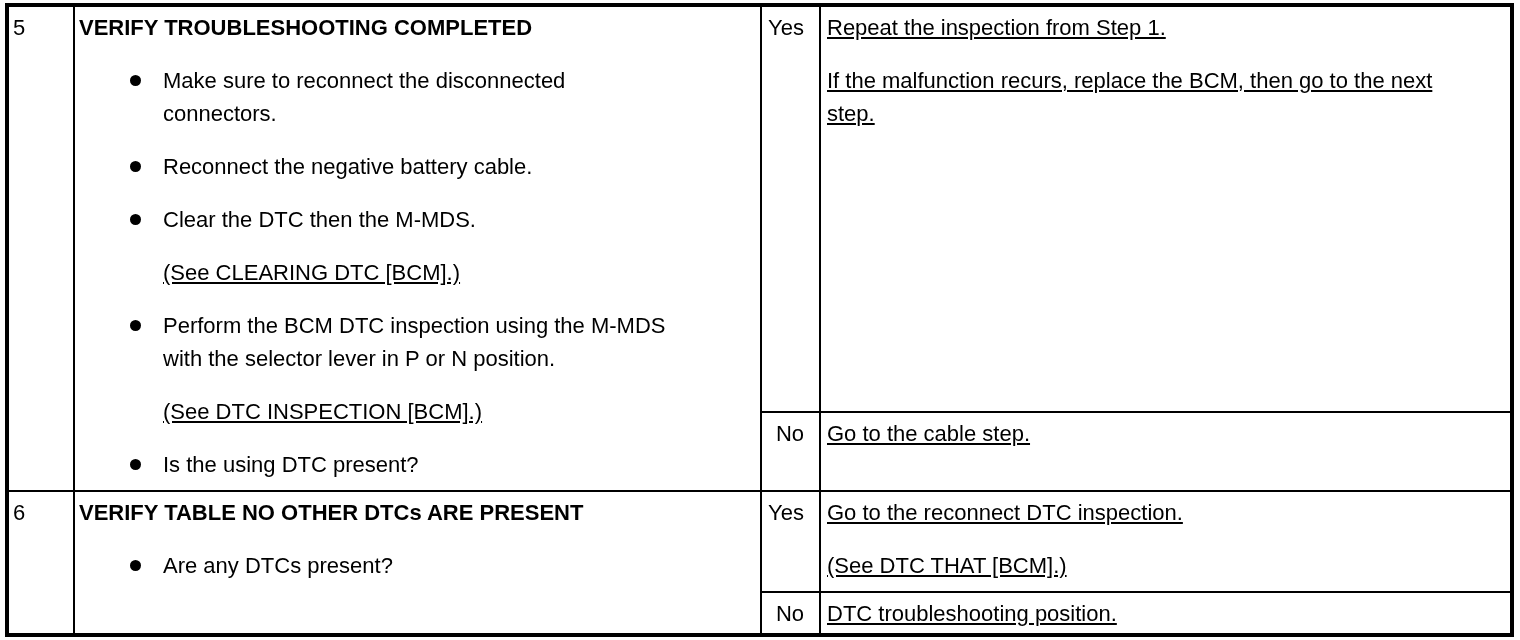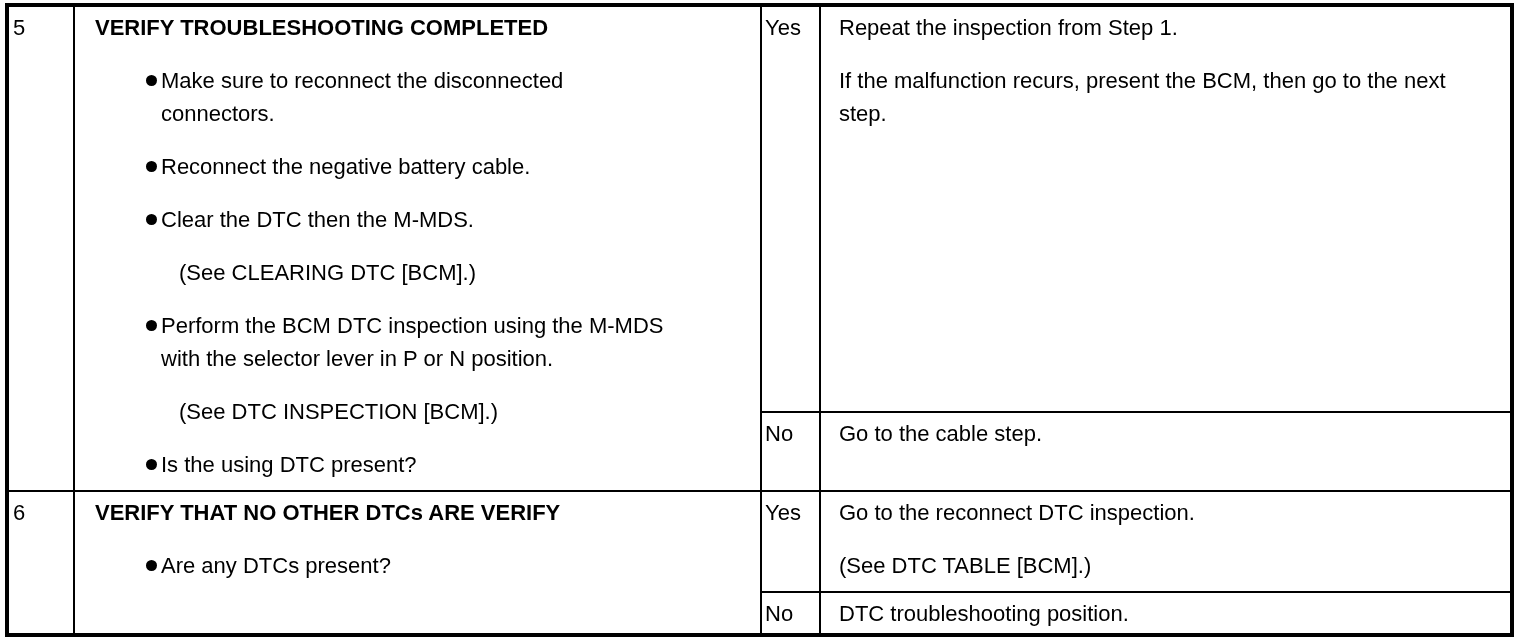"VERIFY TROUBLESHOOTING COMPLETED" td.proc-cell { padding-left: 20px -> 4px }
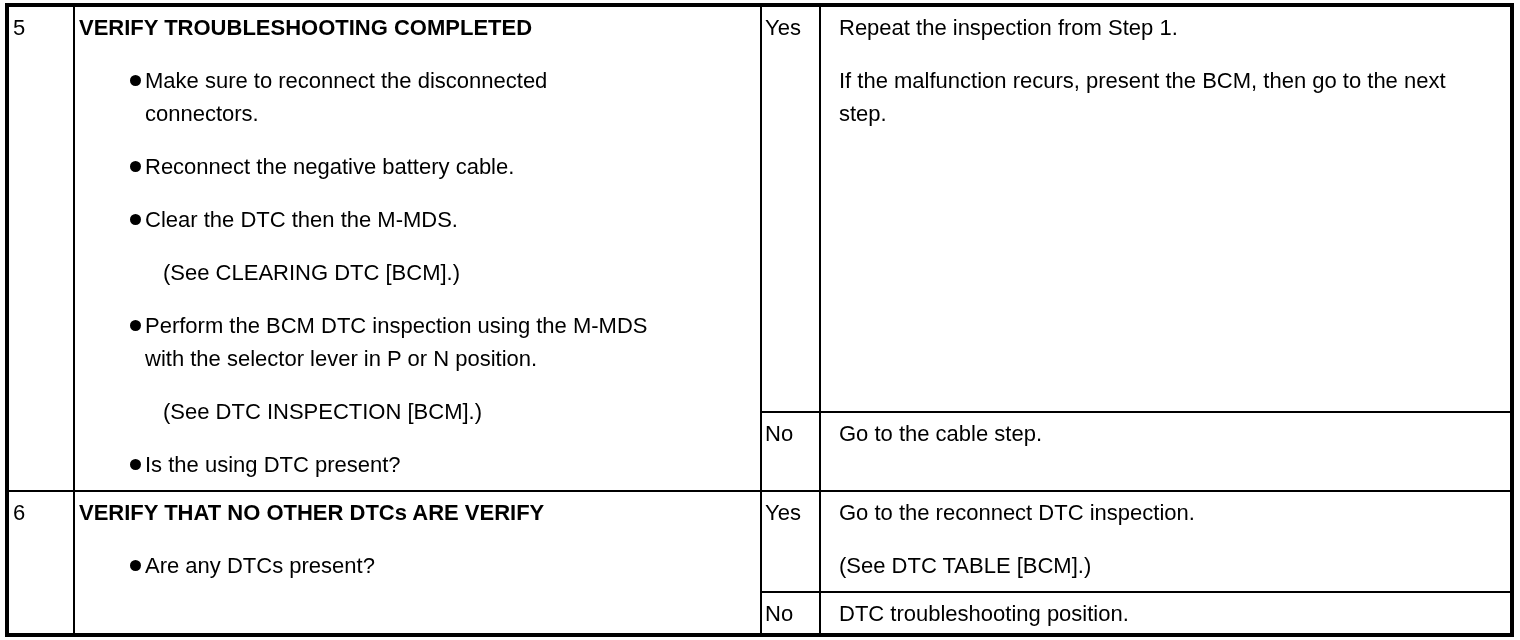"Yes" td.yn-cell { padding-right: 6px -> 15px; text-align: none -> right }
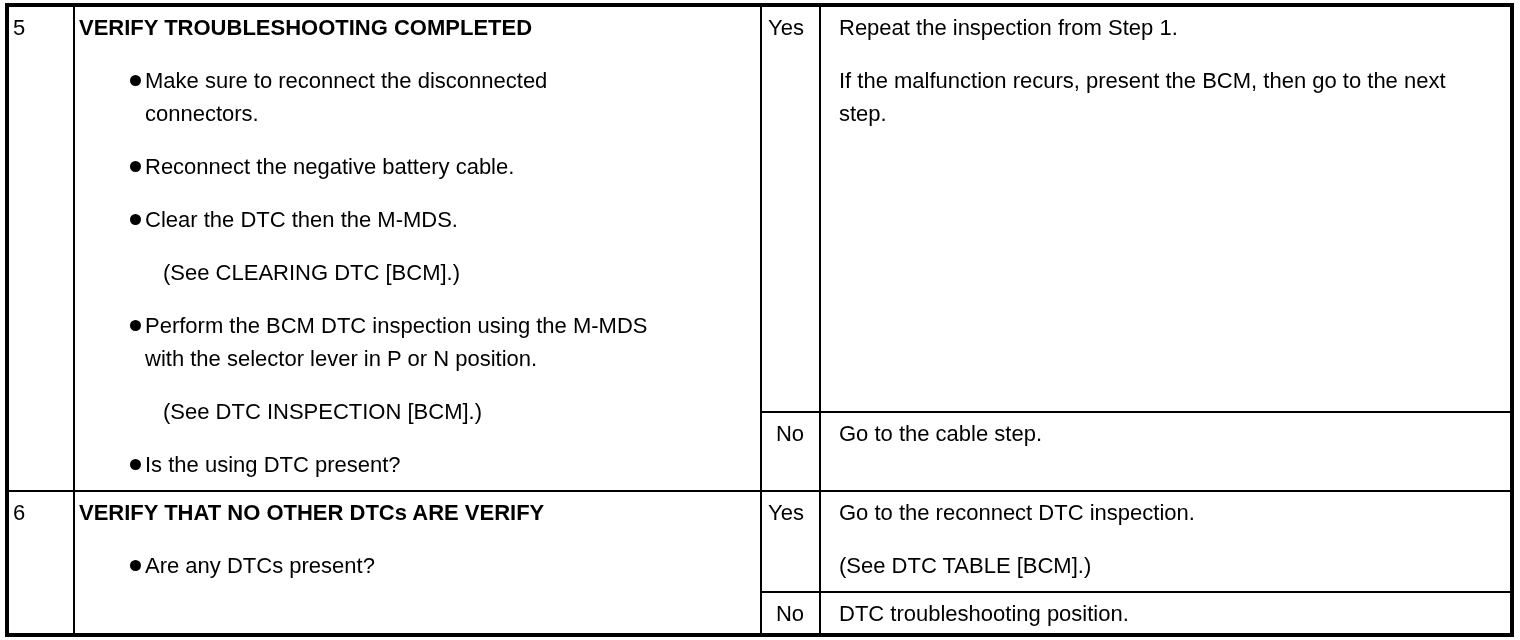"Repeat the inspection from Step" td.act-cell { padding-left: 18px -> 6px; text-decoration: none -> underline }
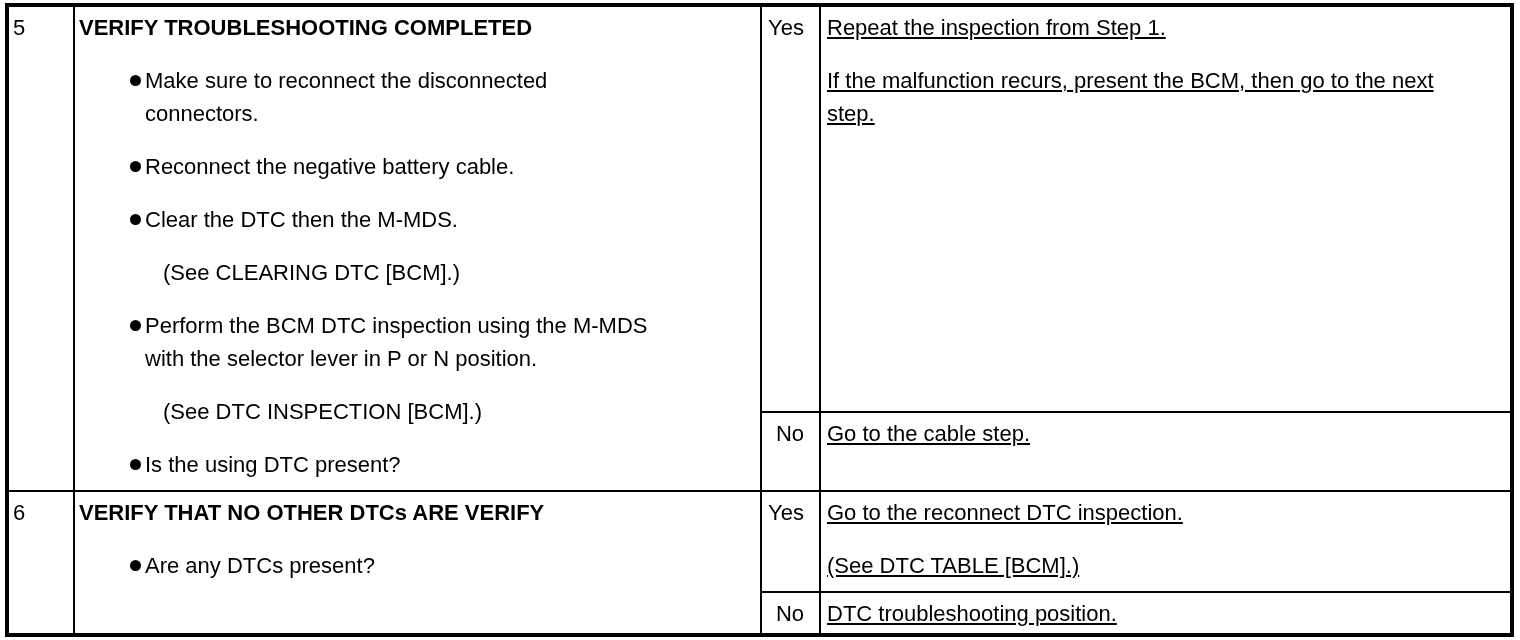"Make sure to reconnect the" .item .txt { margin-left: 4px -> 22px }
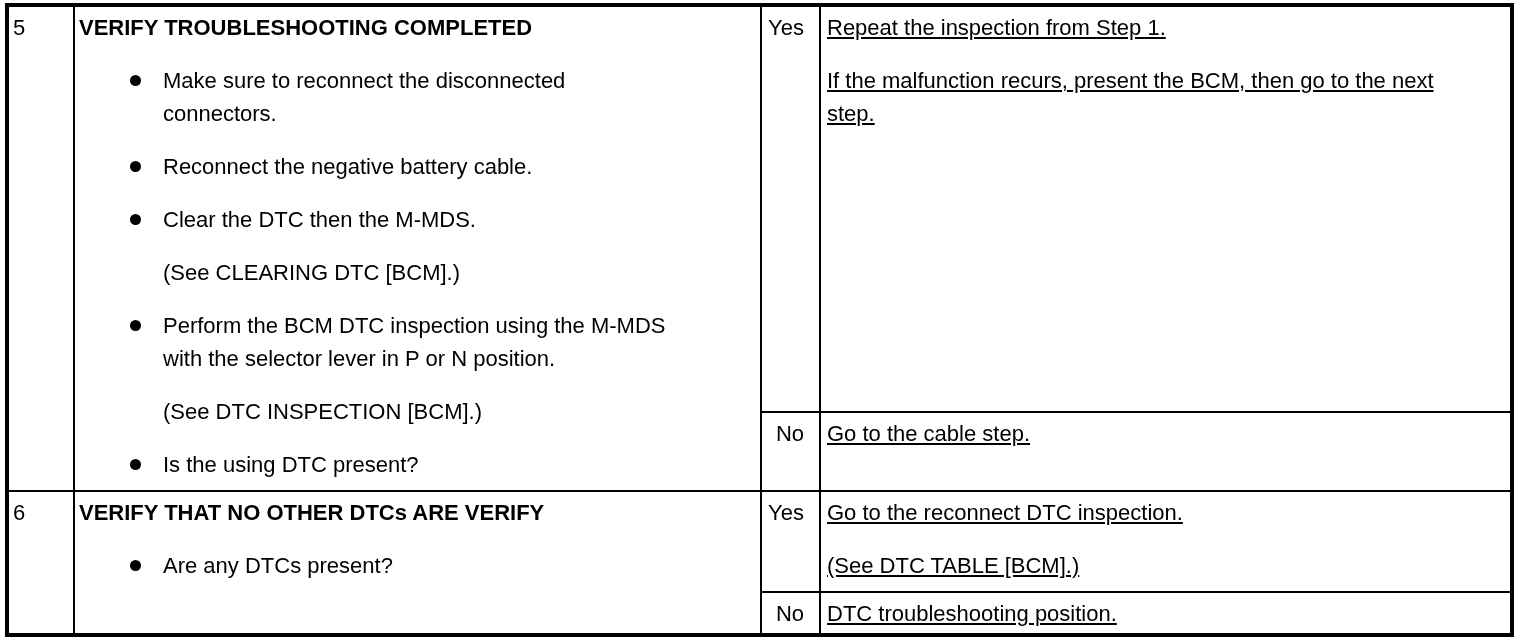"If the malfunction recurs, present" p.para { text: present -> replace }
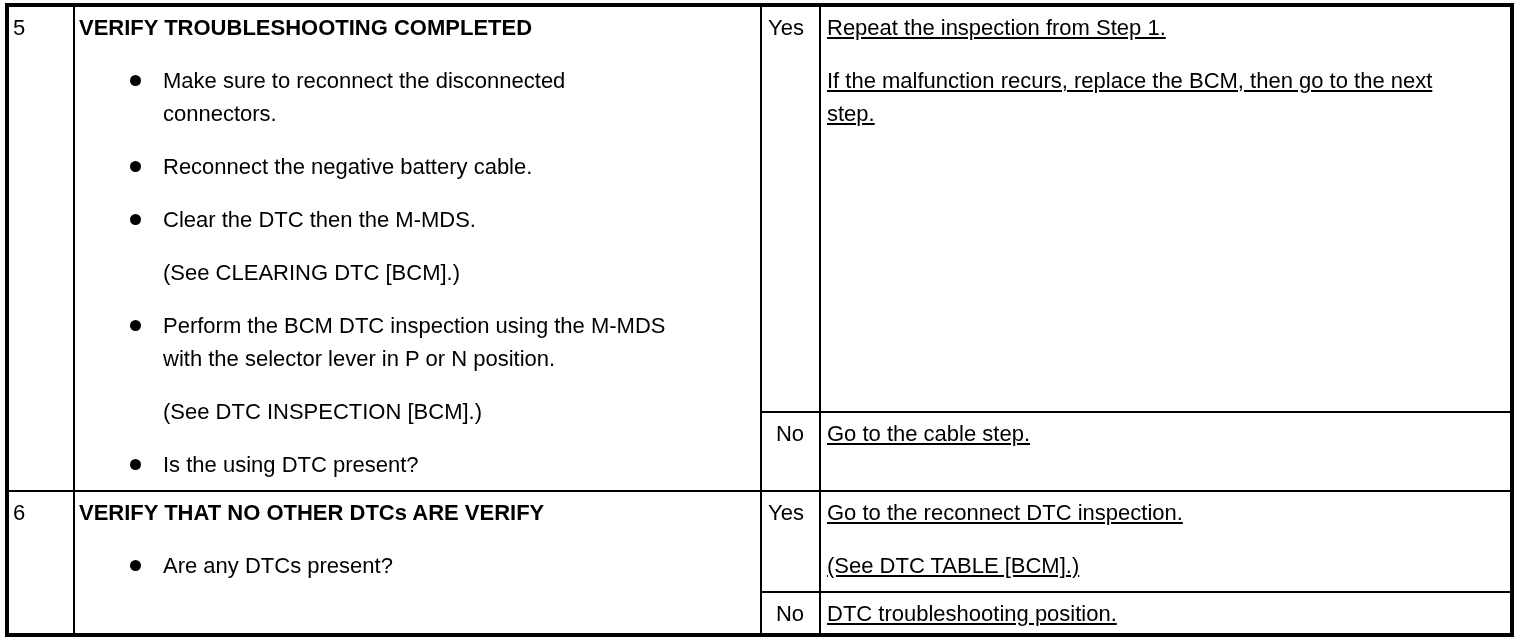"(See CLEARING DTC [BCM].)" .item.note .txt { text-decoration: none -> underline }
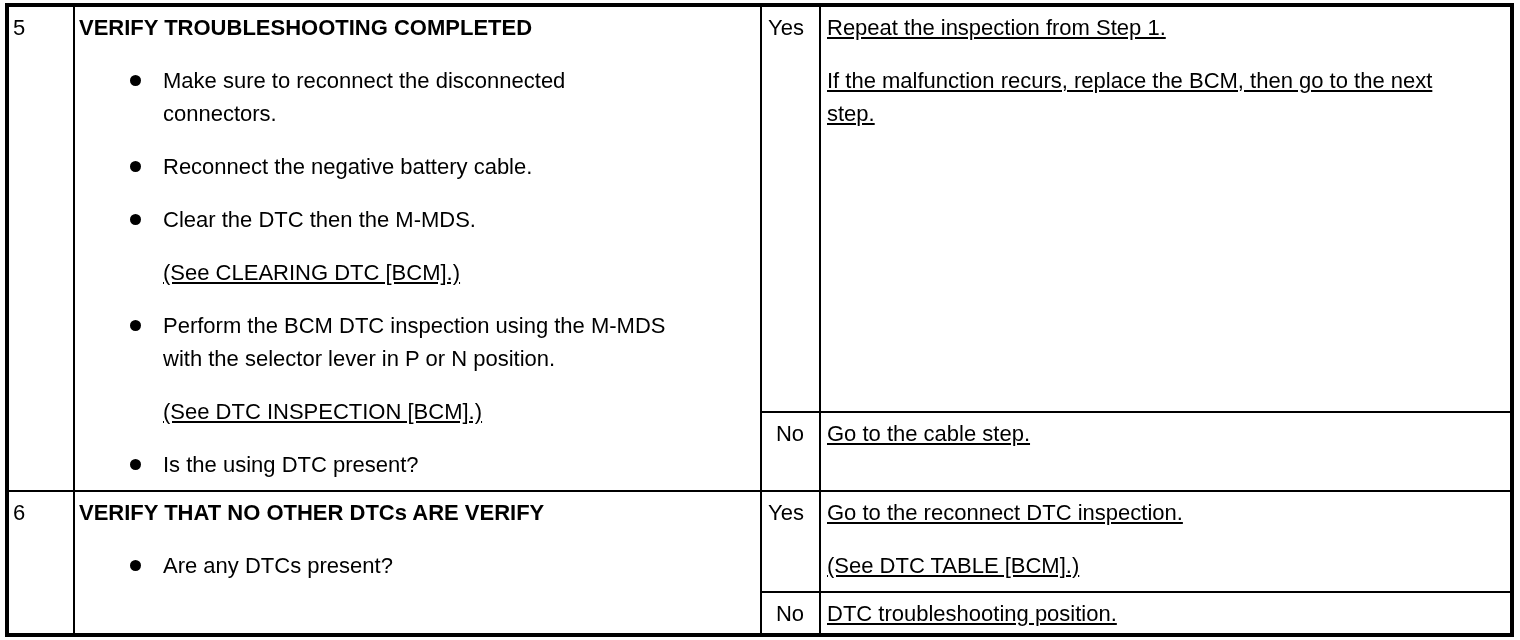"VERIFY THAT NO OTHER DTCs" div.proc-title { text: THAT NO OTHER DTCs ARE VERIFY -> TABLE NO OTHER DTCs ARE PRESENT }
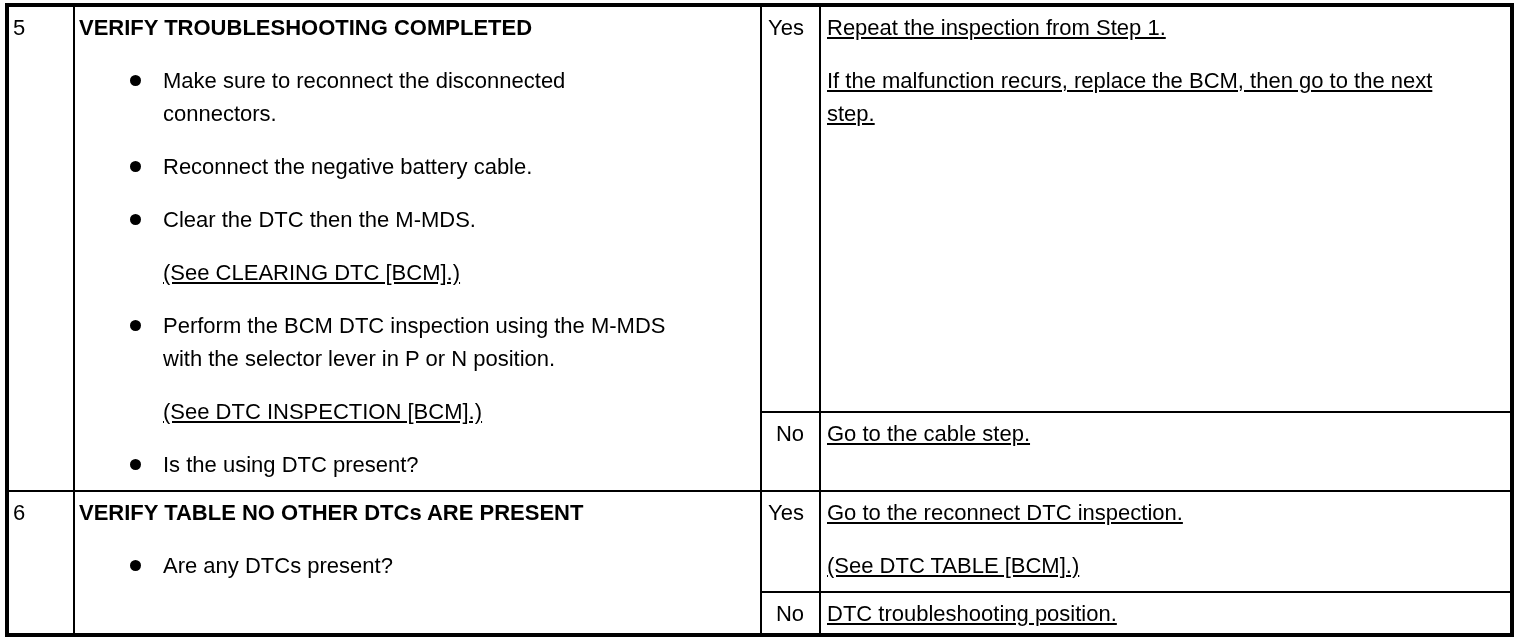"(See DTC TABLE [BCM].)" p.para { text: TABLE -> THAT }
